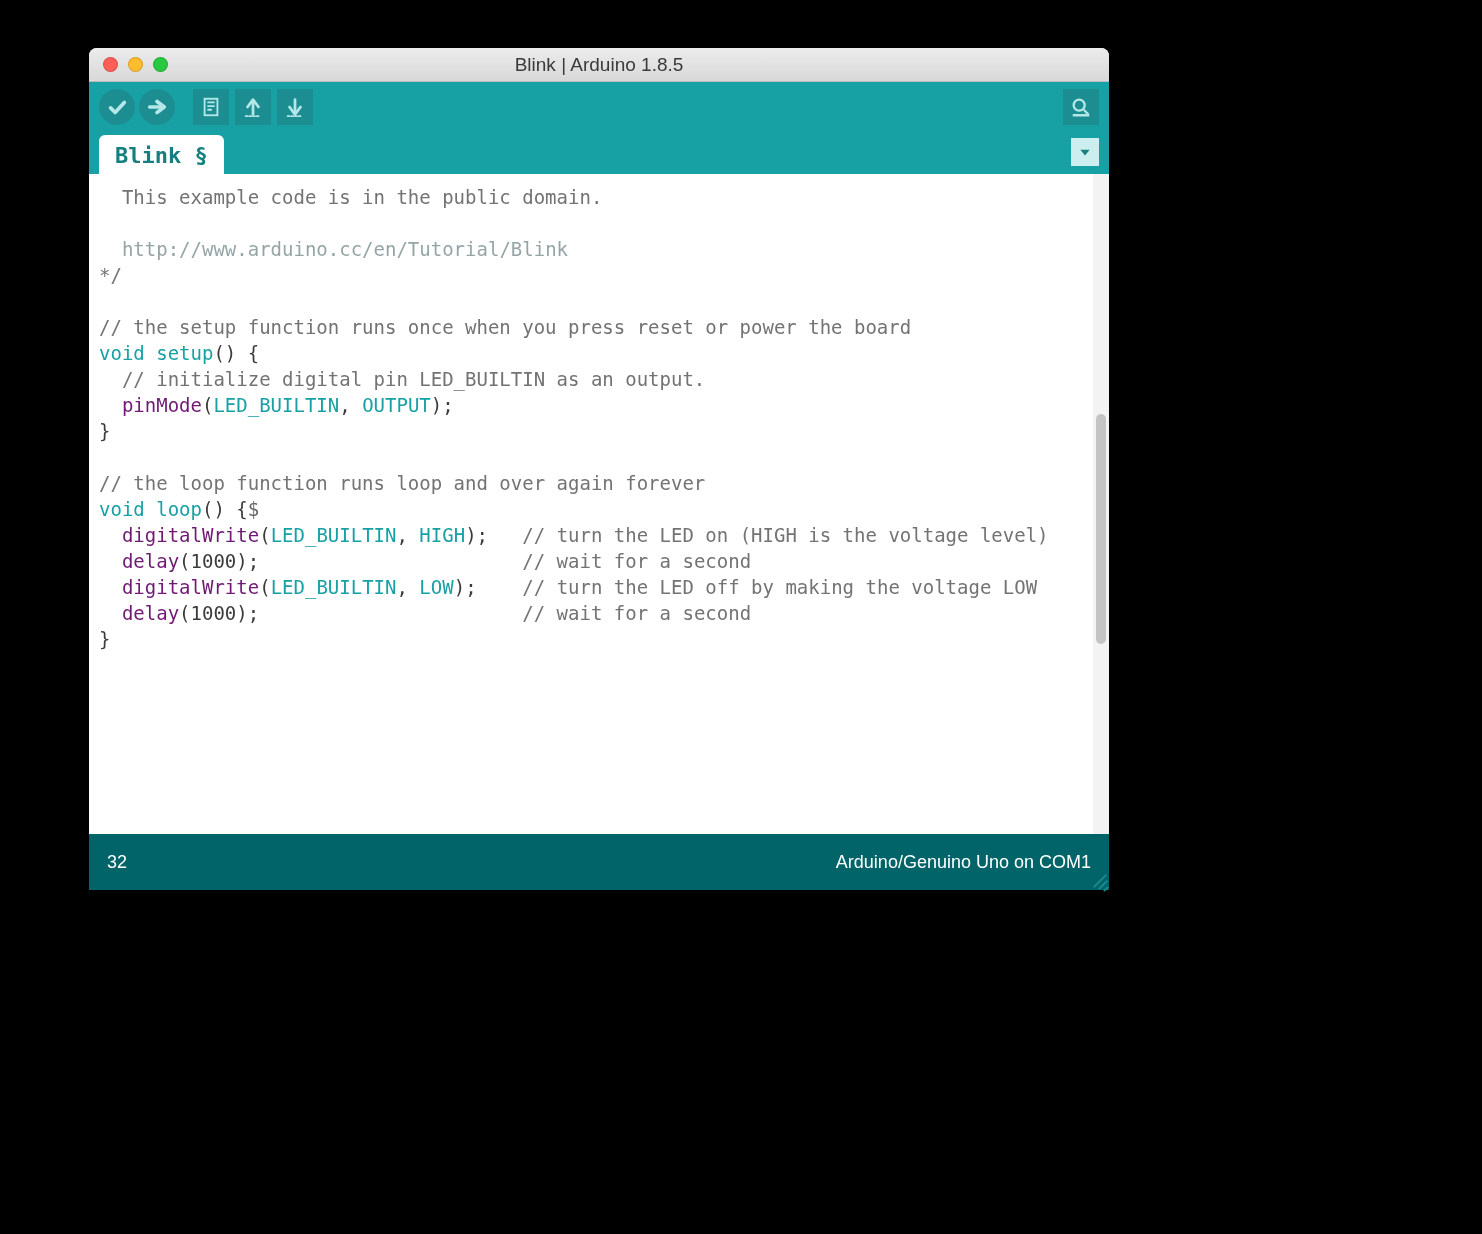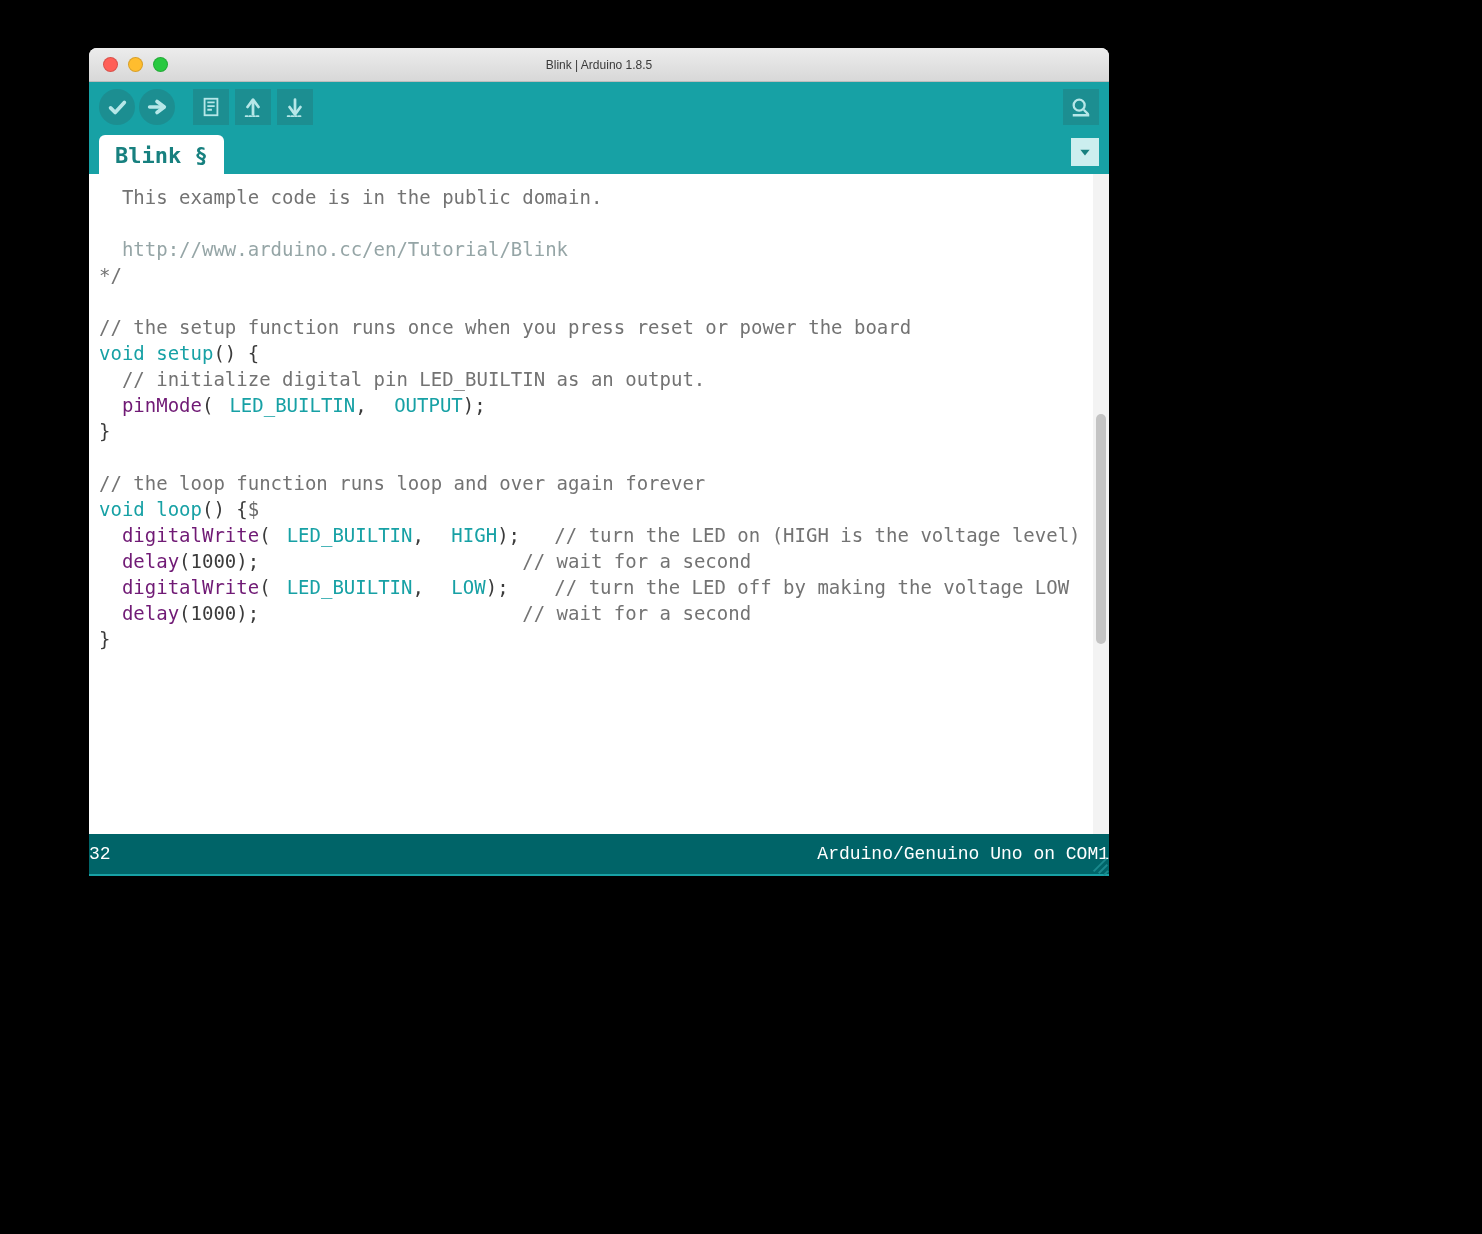"Blink | Arduino 1.8.5" .title { font-size: 12px -> 19px }
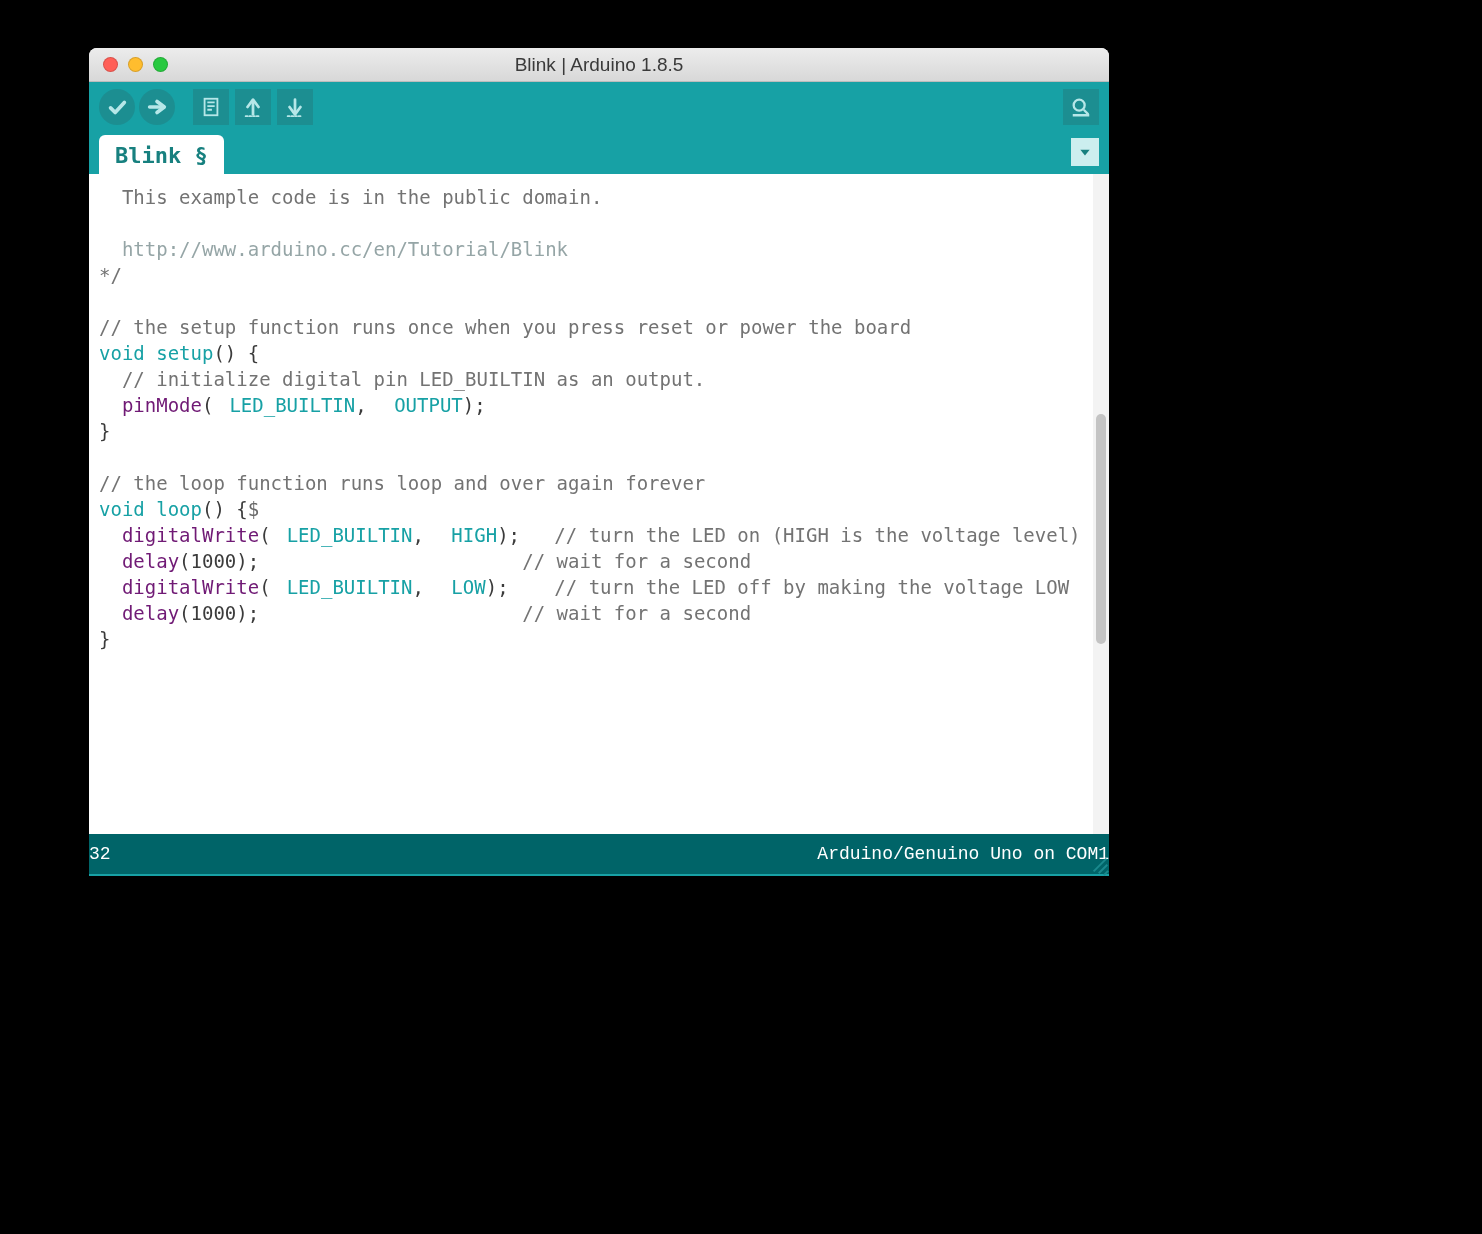"LED_BUILTIN" .const { margin-left: 16px -> none }
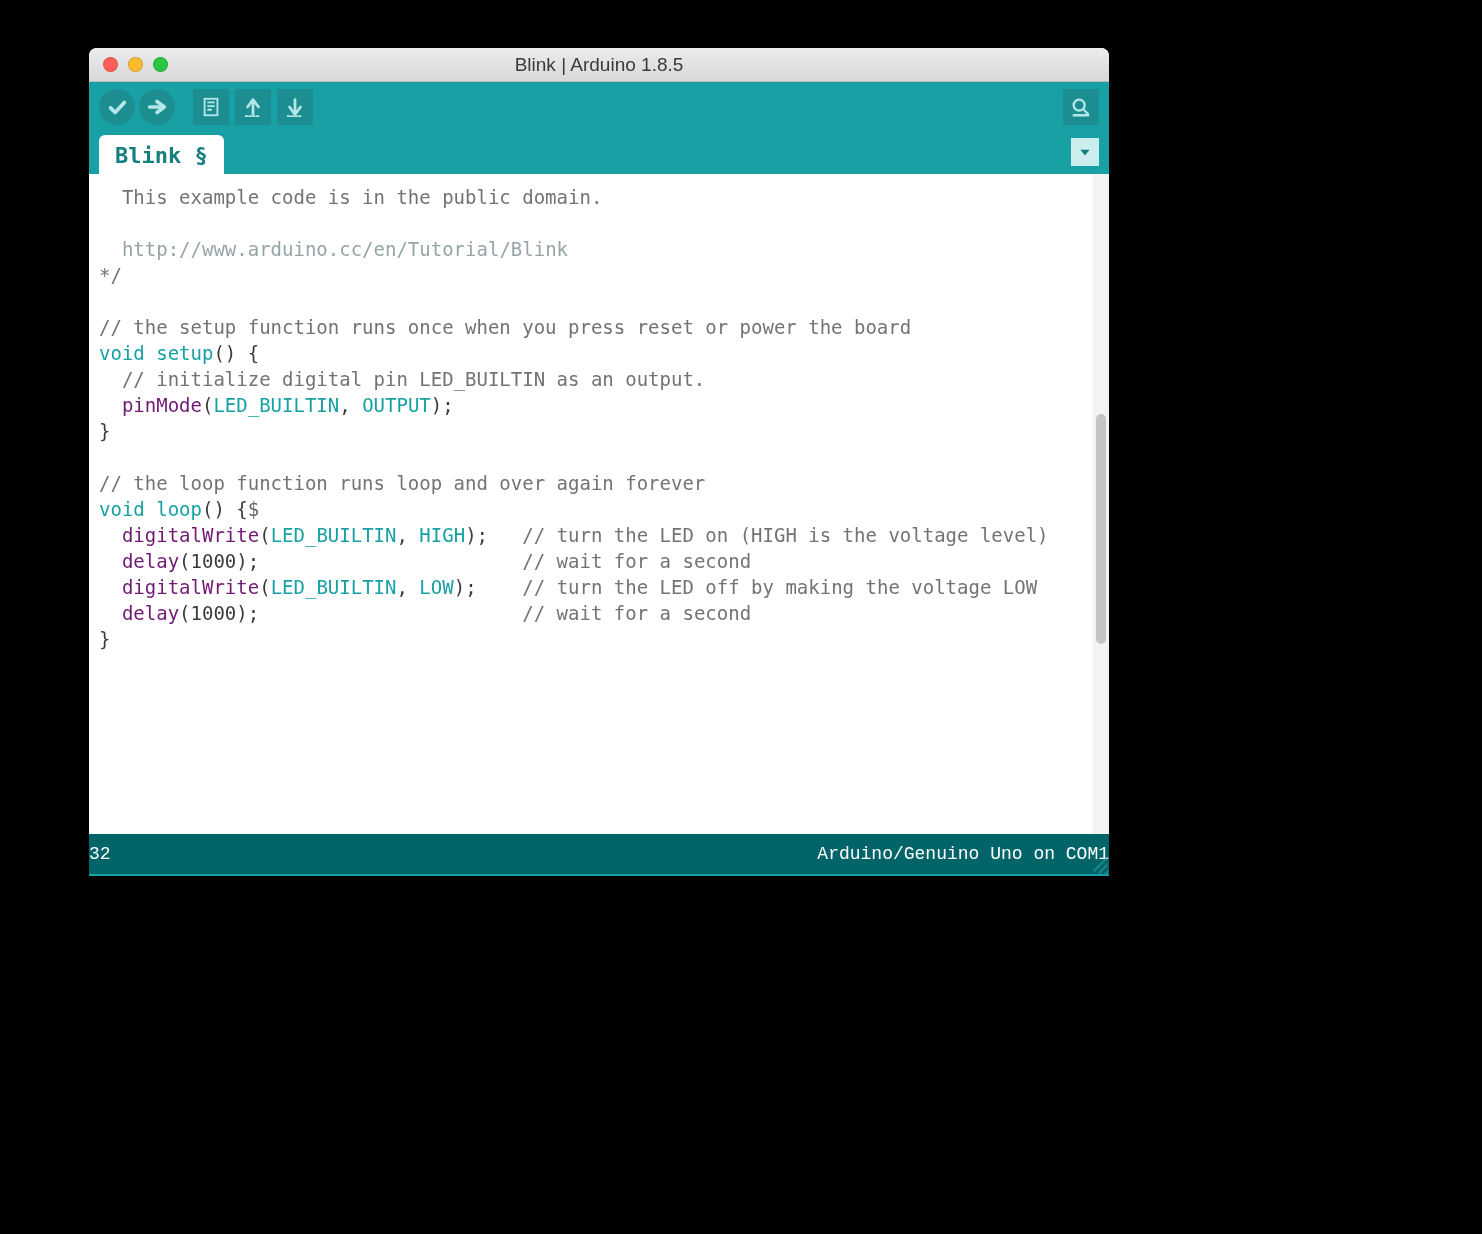"32" .statusbar { font-family: Liberation Mono, monospace -> none; height: 40px -> 56px; padding: 0 0 -> 0 18px }
